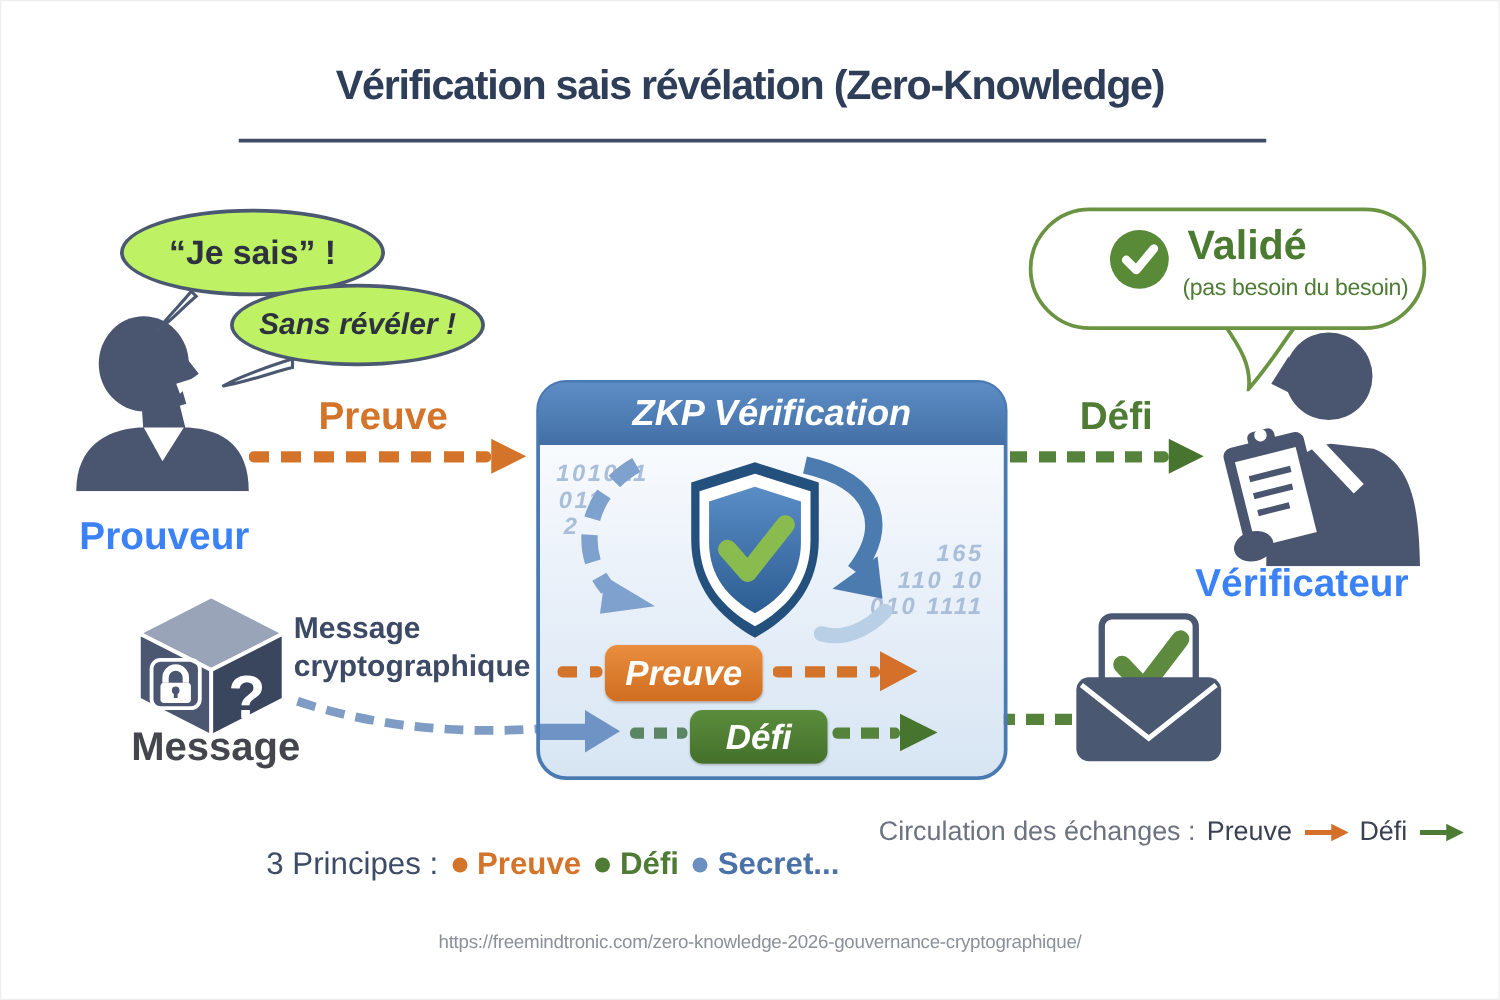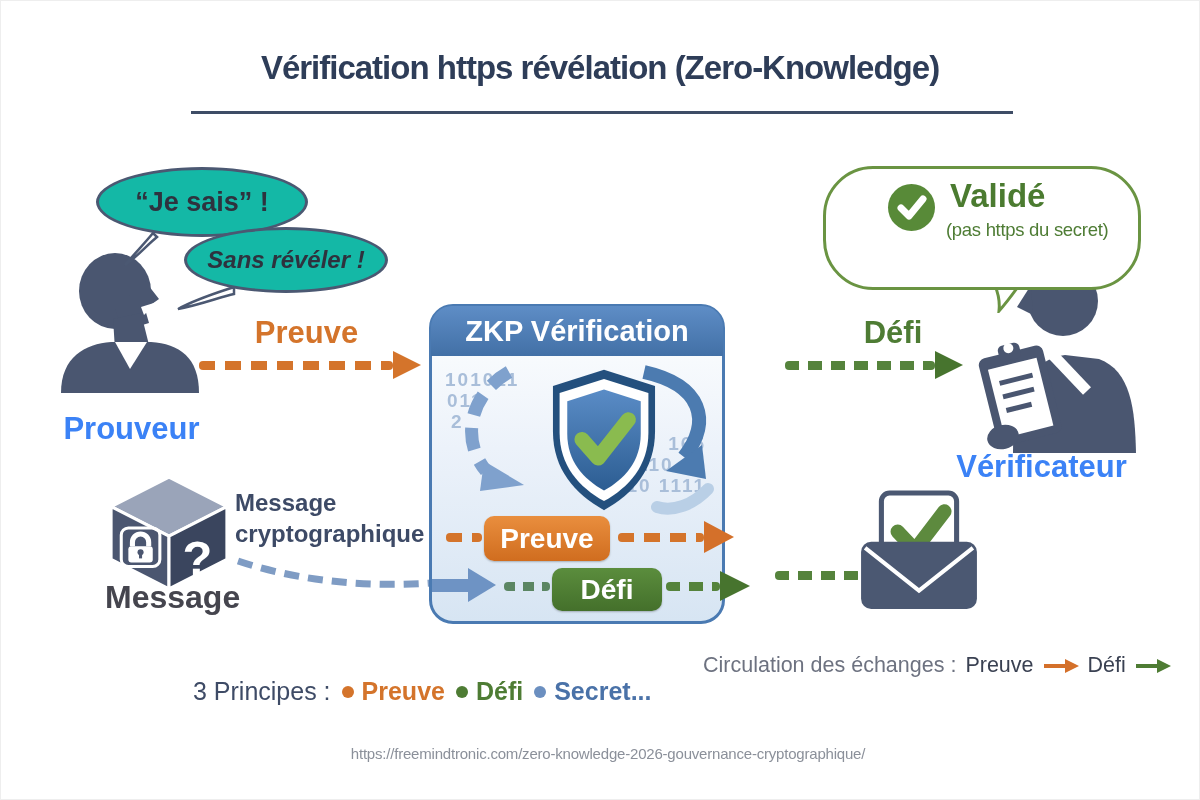"Vérification https révélation" div.abs { text: https -> sais }
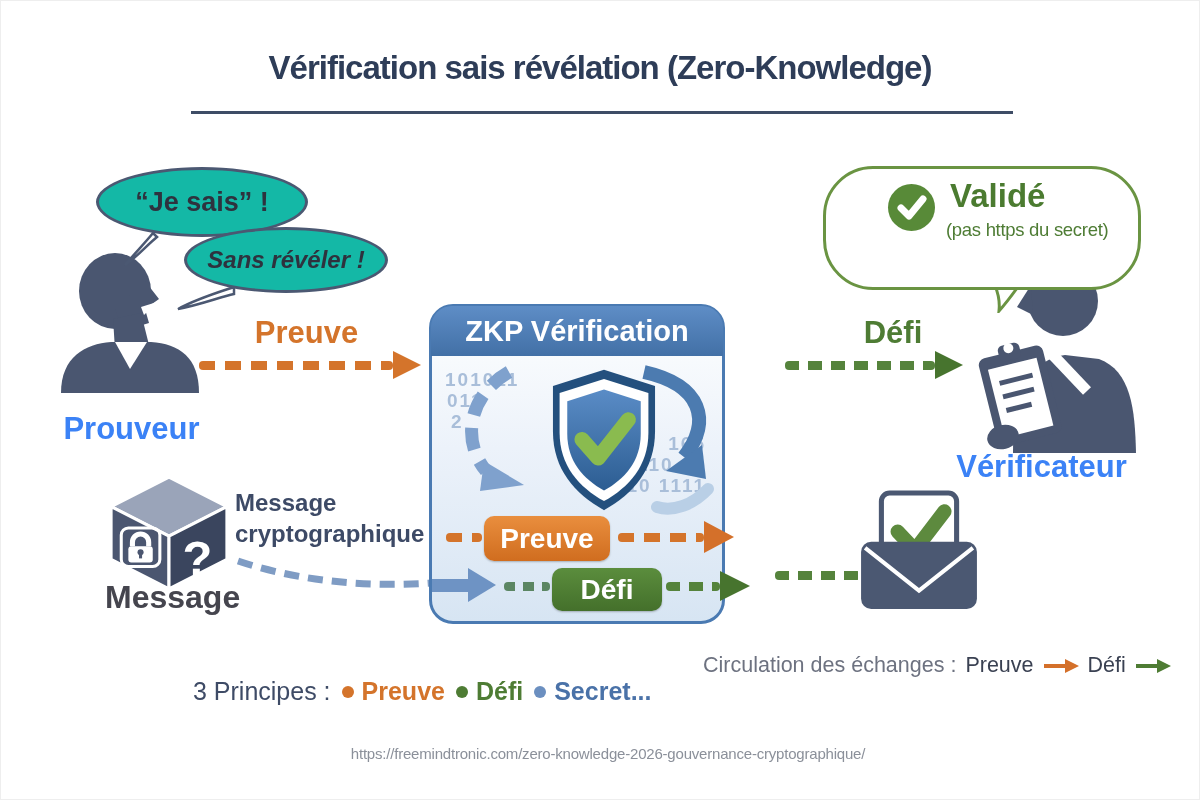"“Je sais” !" .bubble { background: #14b8a6 -> #bef264 }
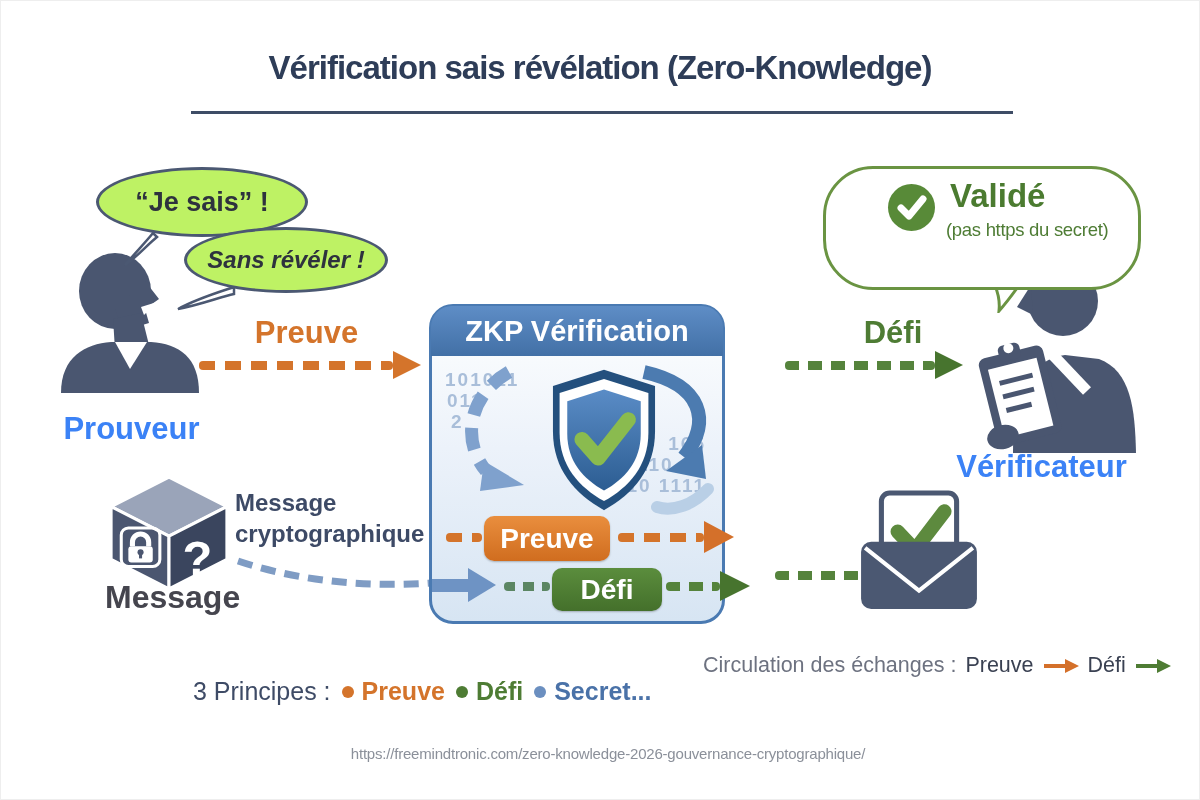"Validé" .valide-bubble { height: 124px -> 98px }
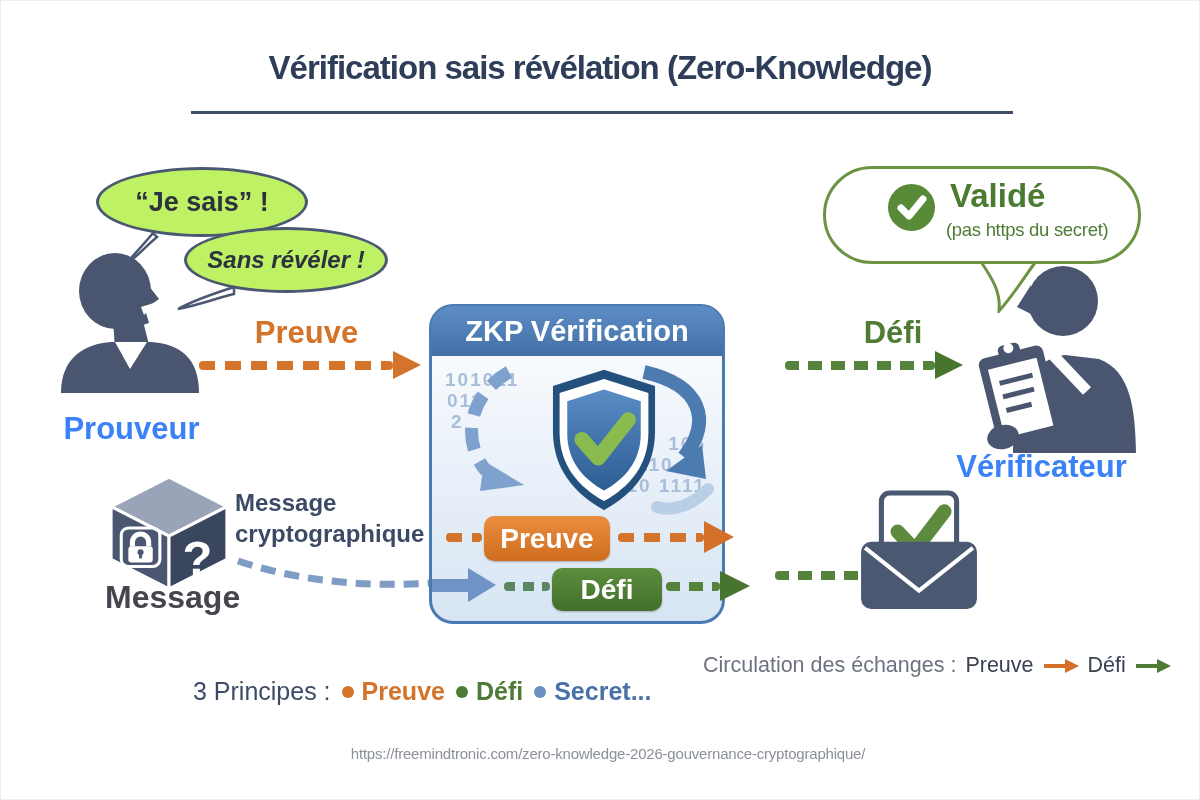"(pas https du secret)" div.valide-sub { text: https du secret -> besoin du besoin }
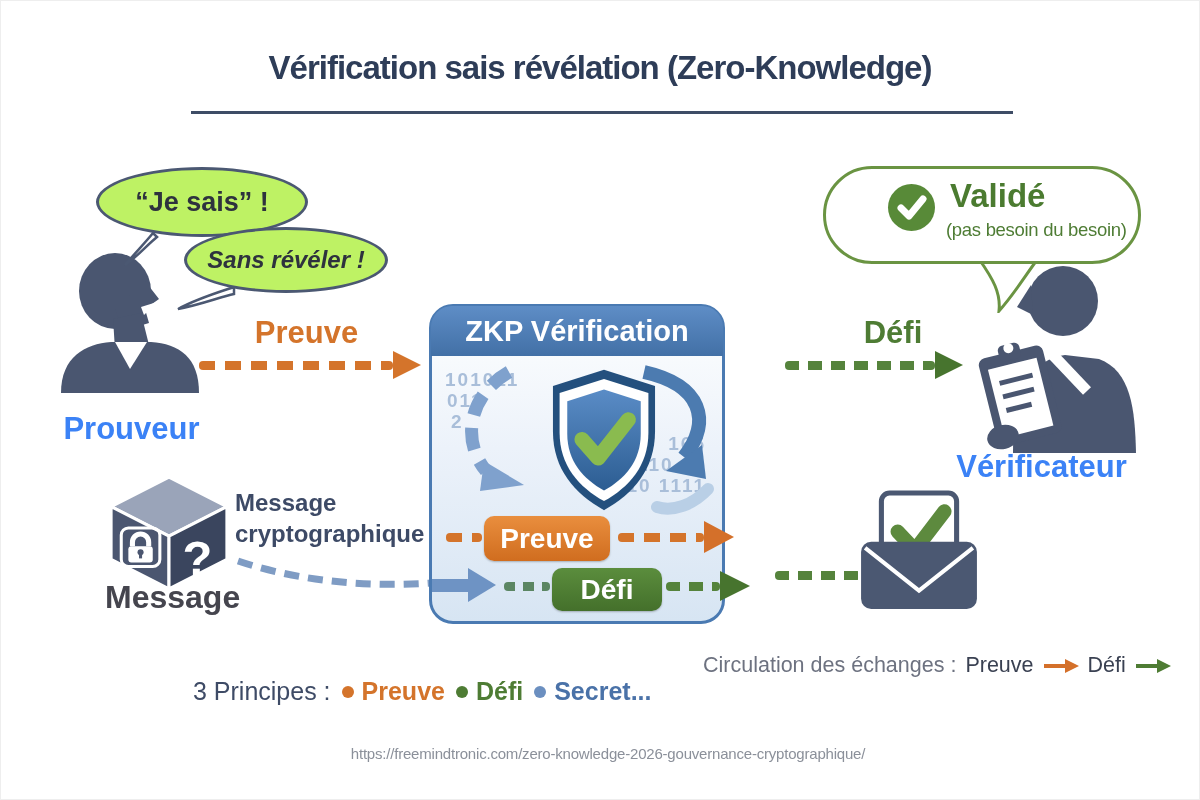"ZKP Vérification" .zkp-box { font-style: none -> italic; width: 296px -> 377px }
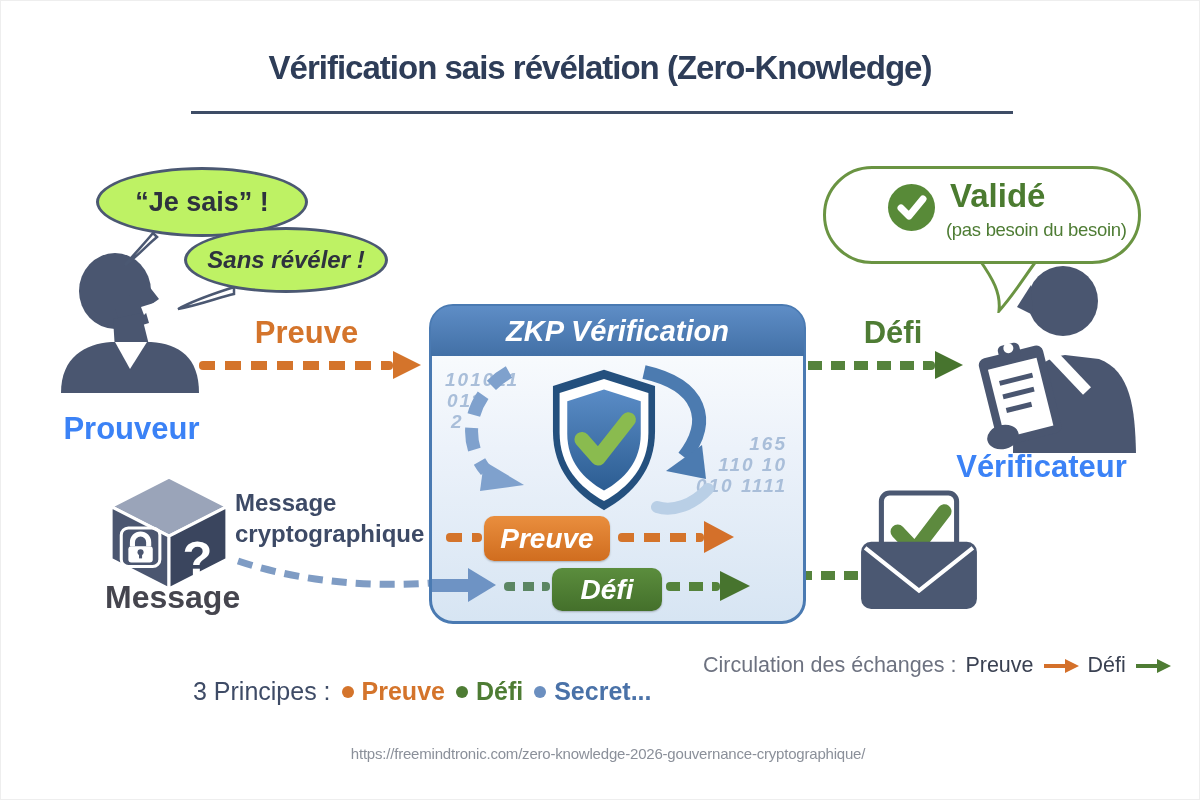"3 Principes :" .principles { left: 192px -> 212px }
